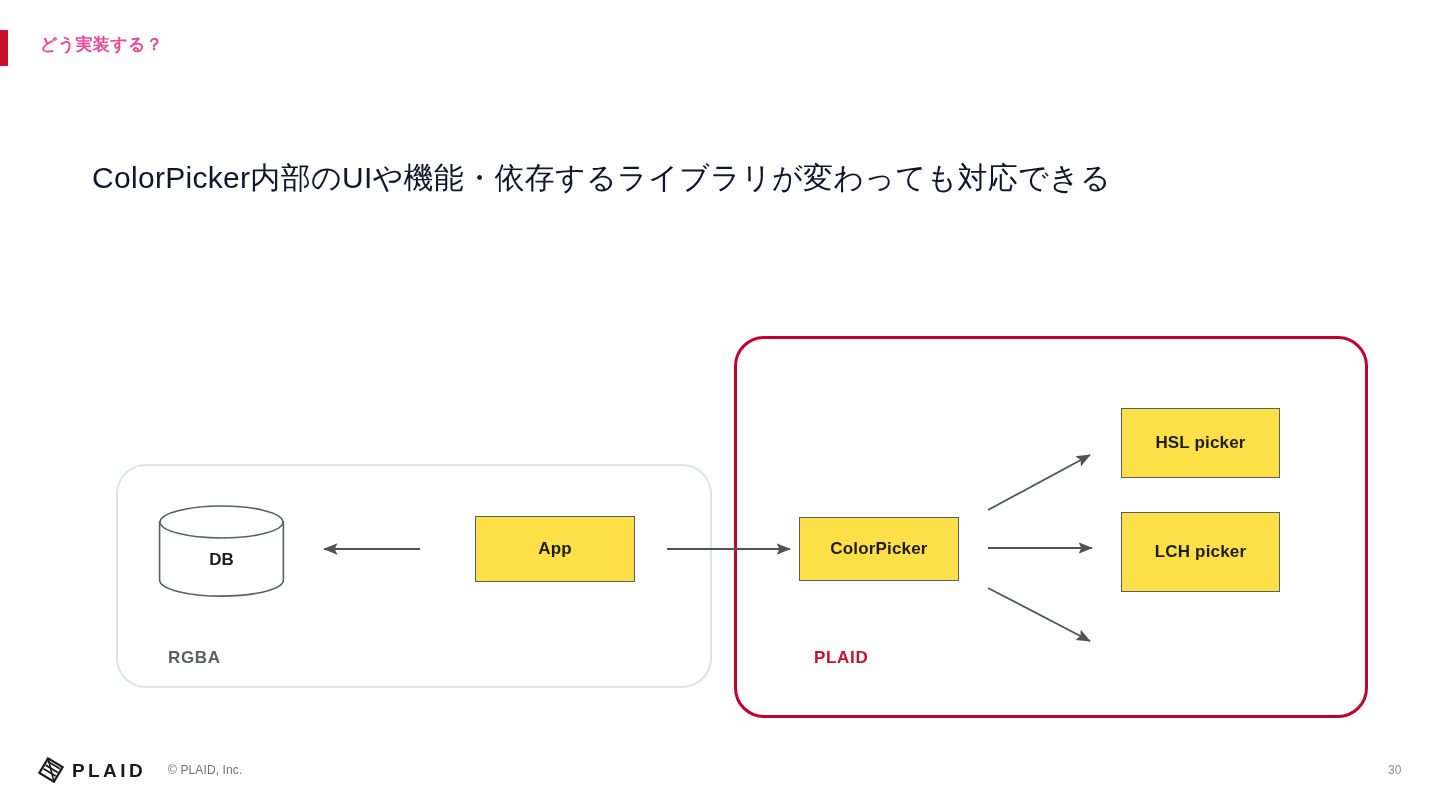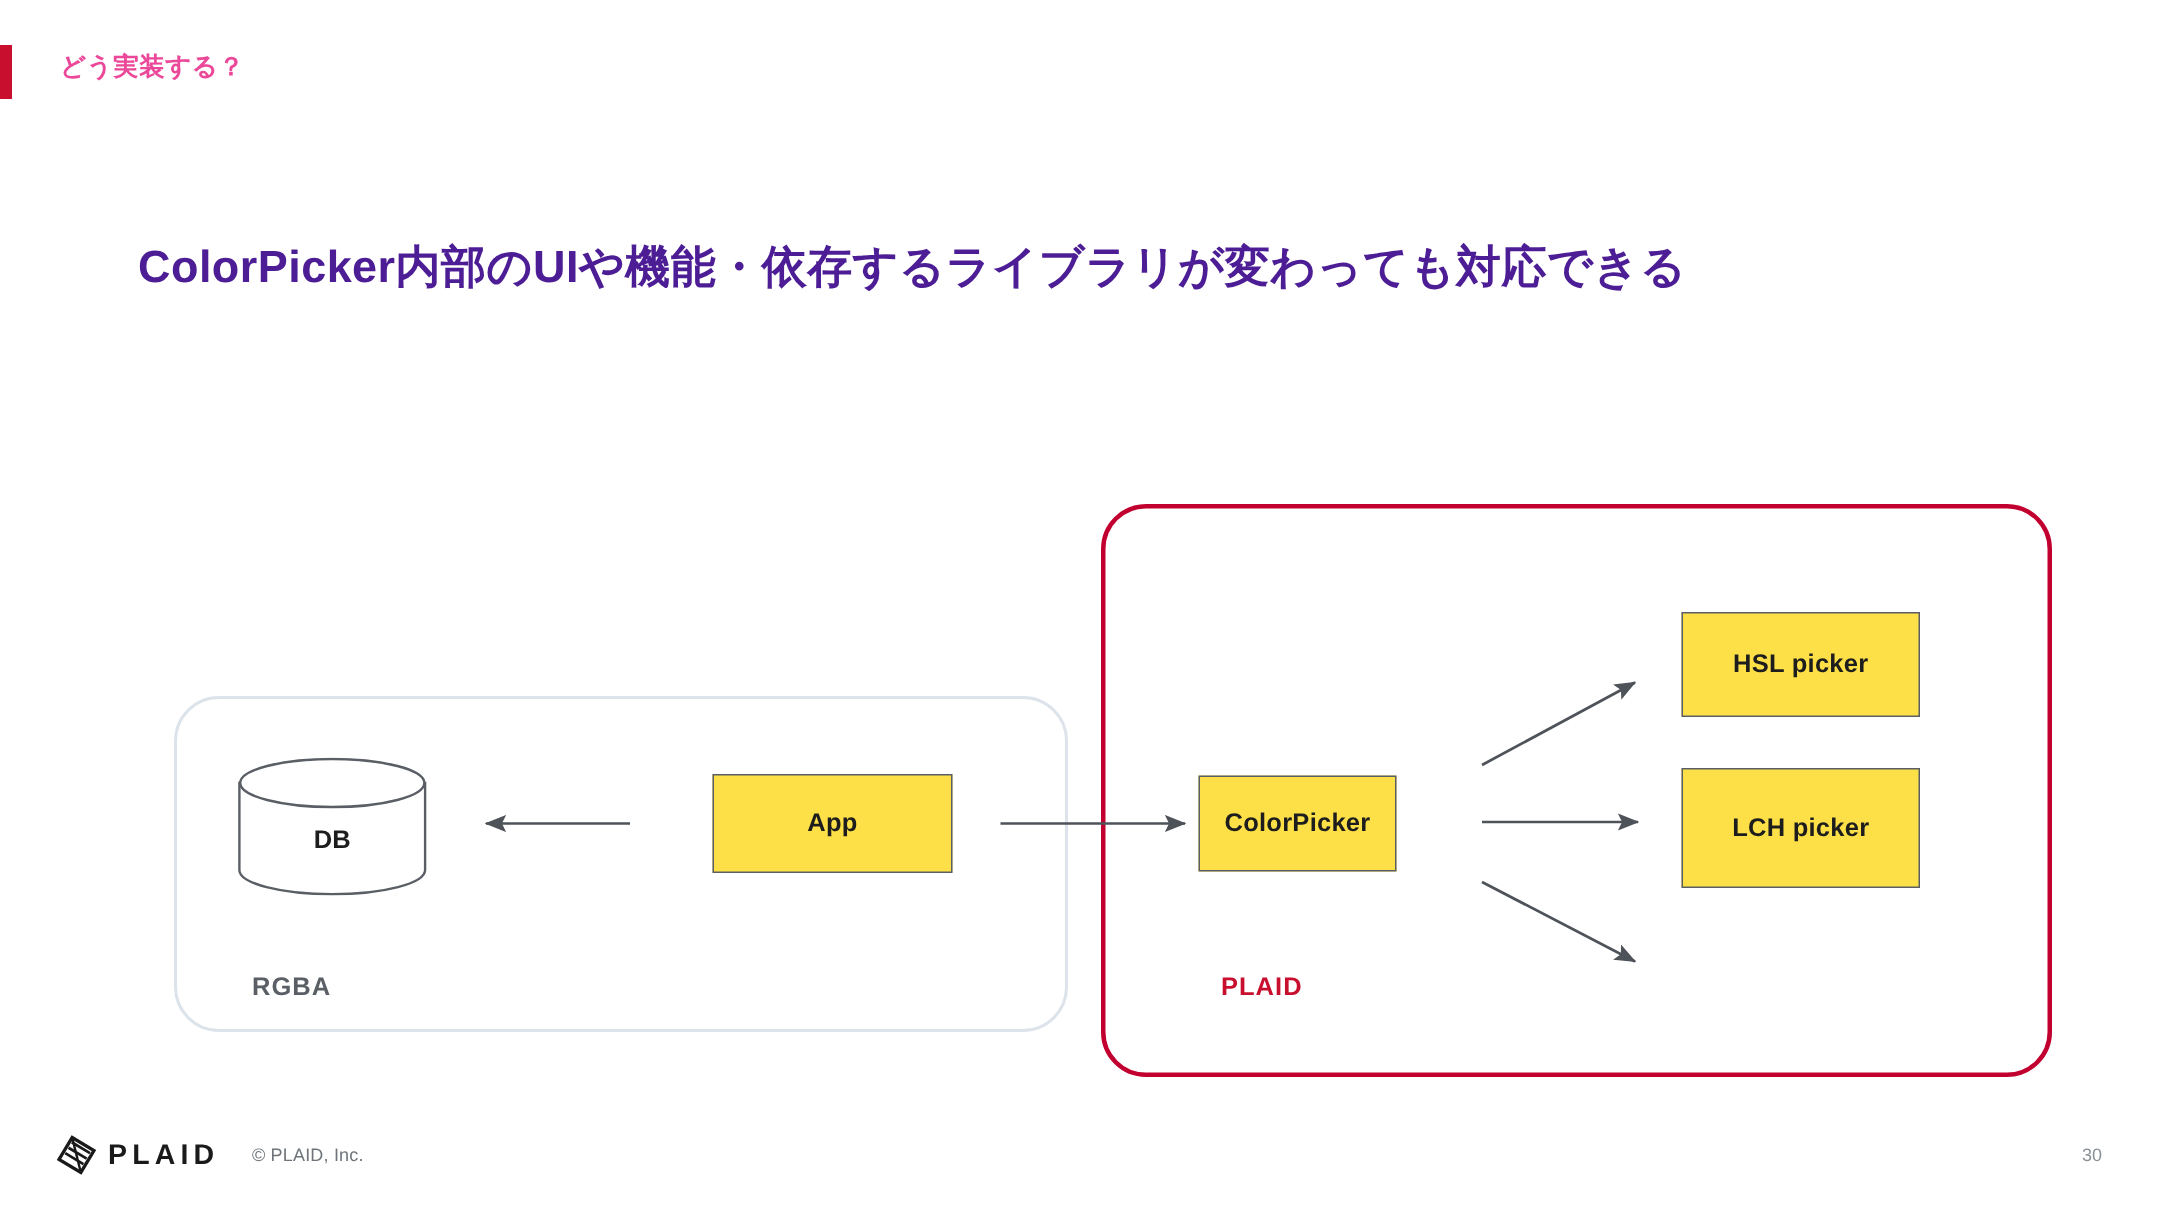"ColorPicker内部のUIや機能・依存するライブラリが変わっても対応できる" .main-heading { color: #4c1d95 -> #0f172a; font-weight: 700 -> 400 }
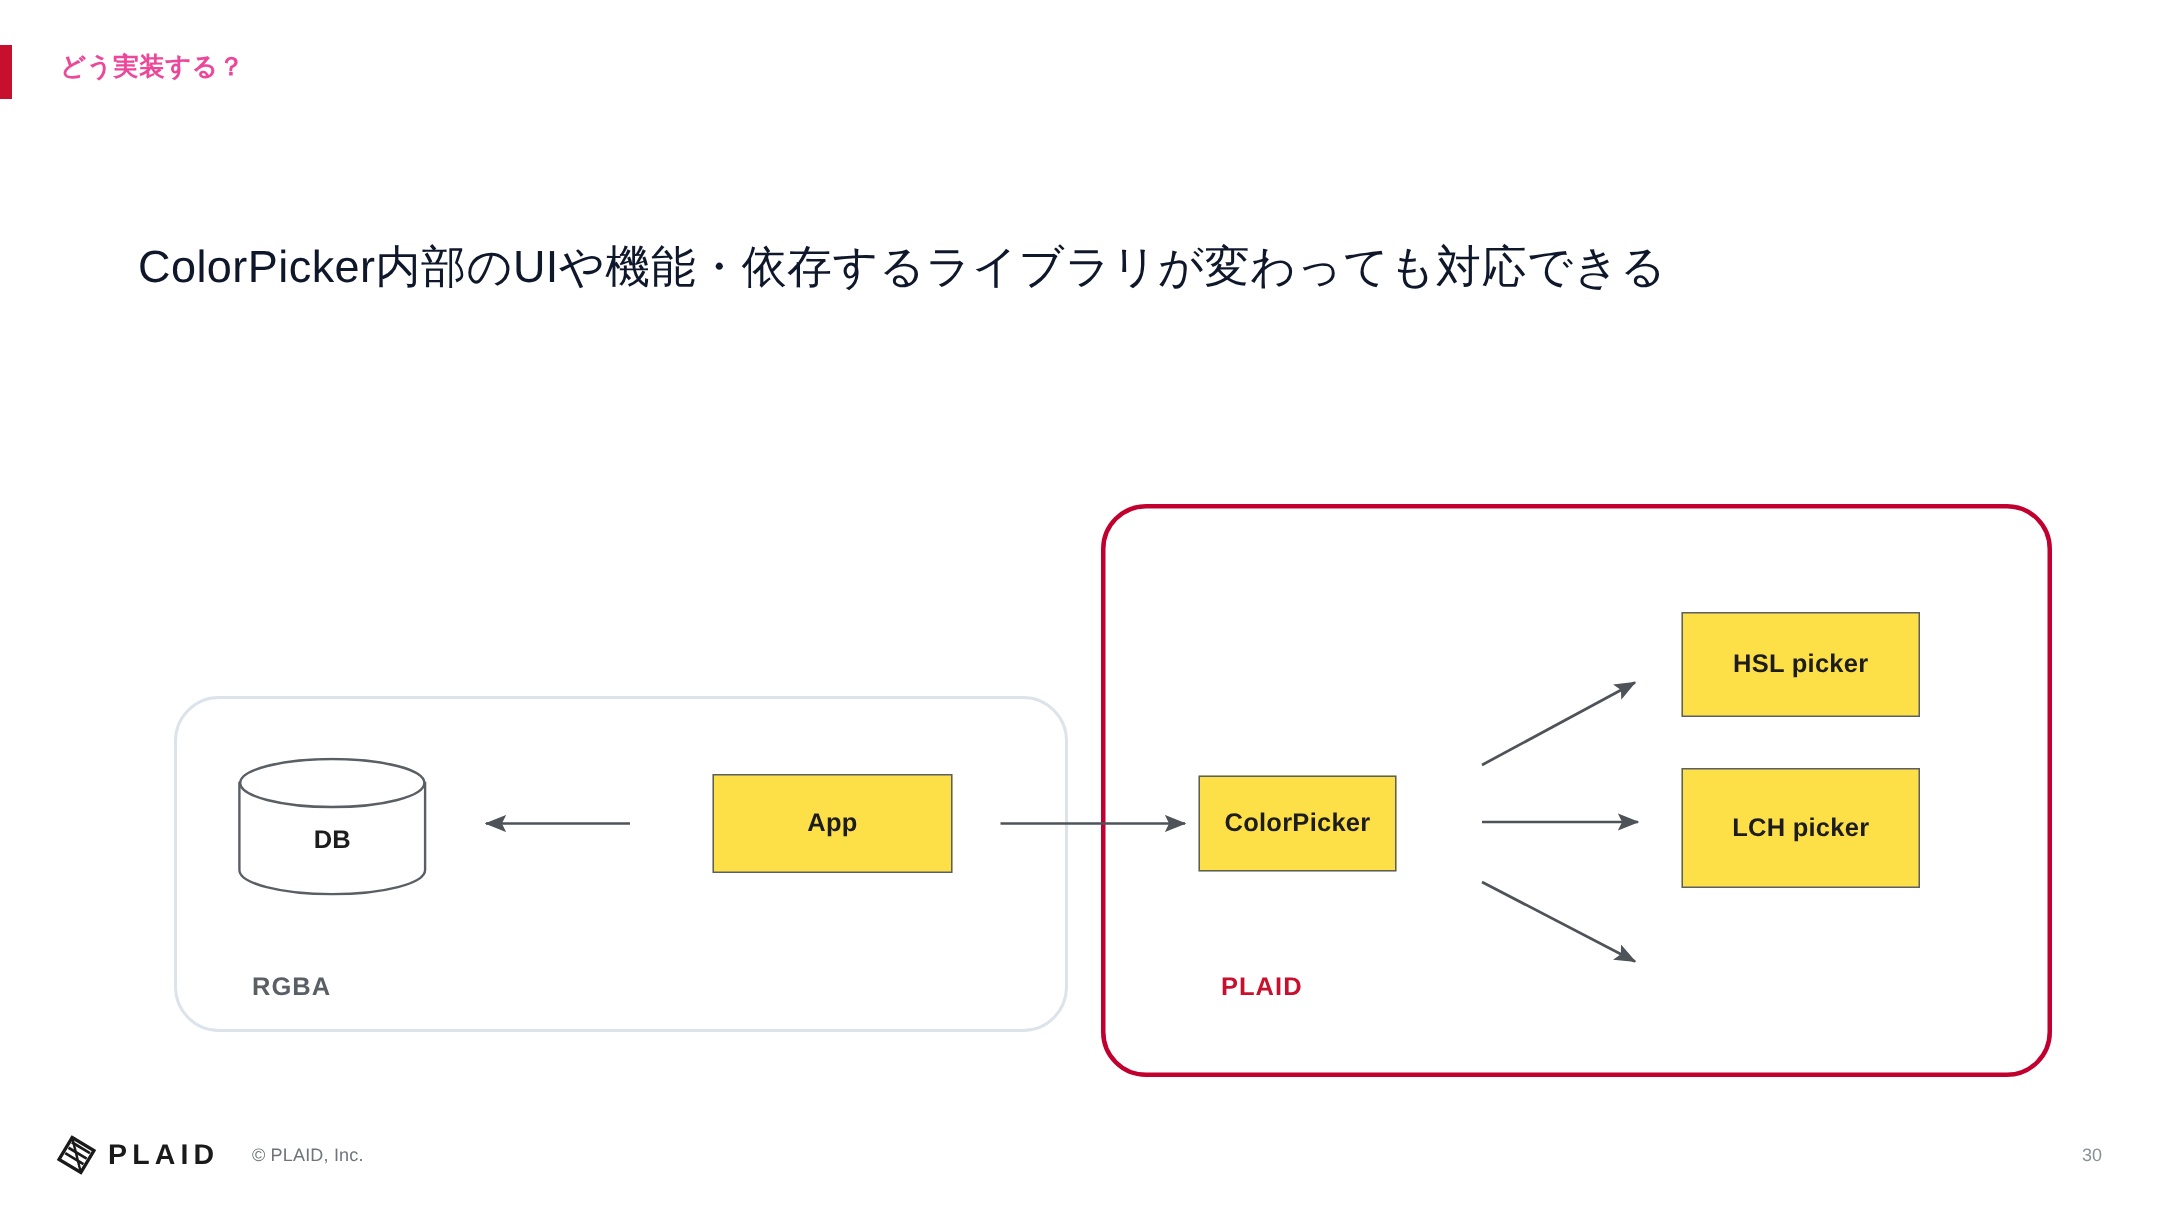"ColorPicker" .node-cp { width: 132px -> 160px }
